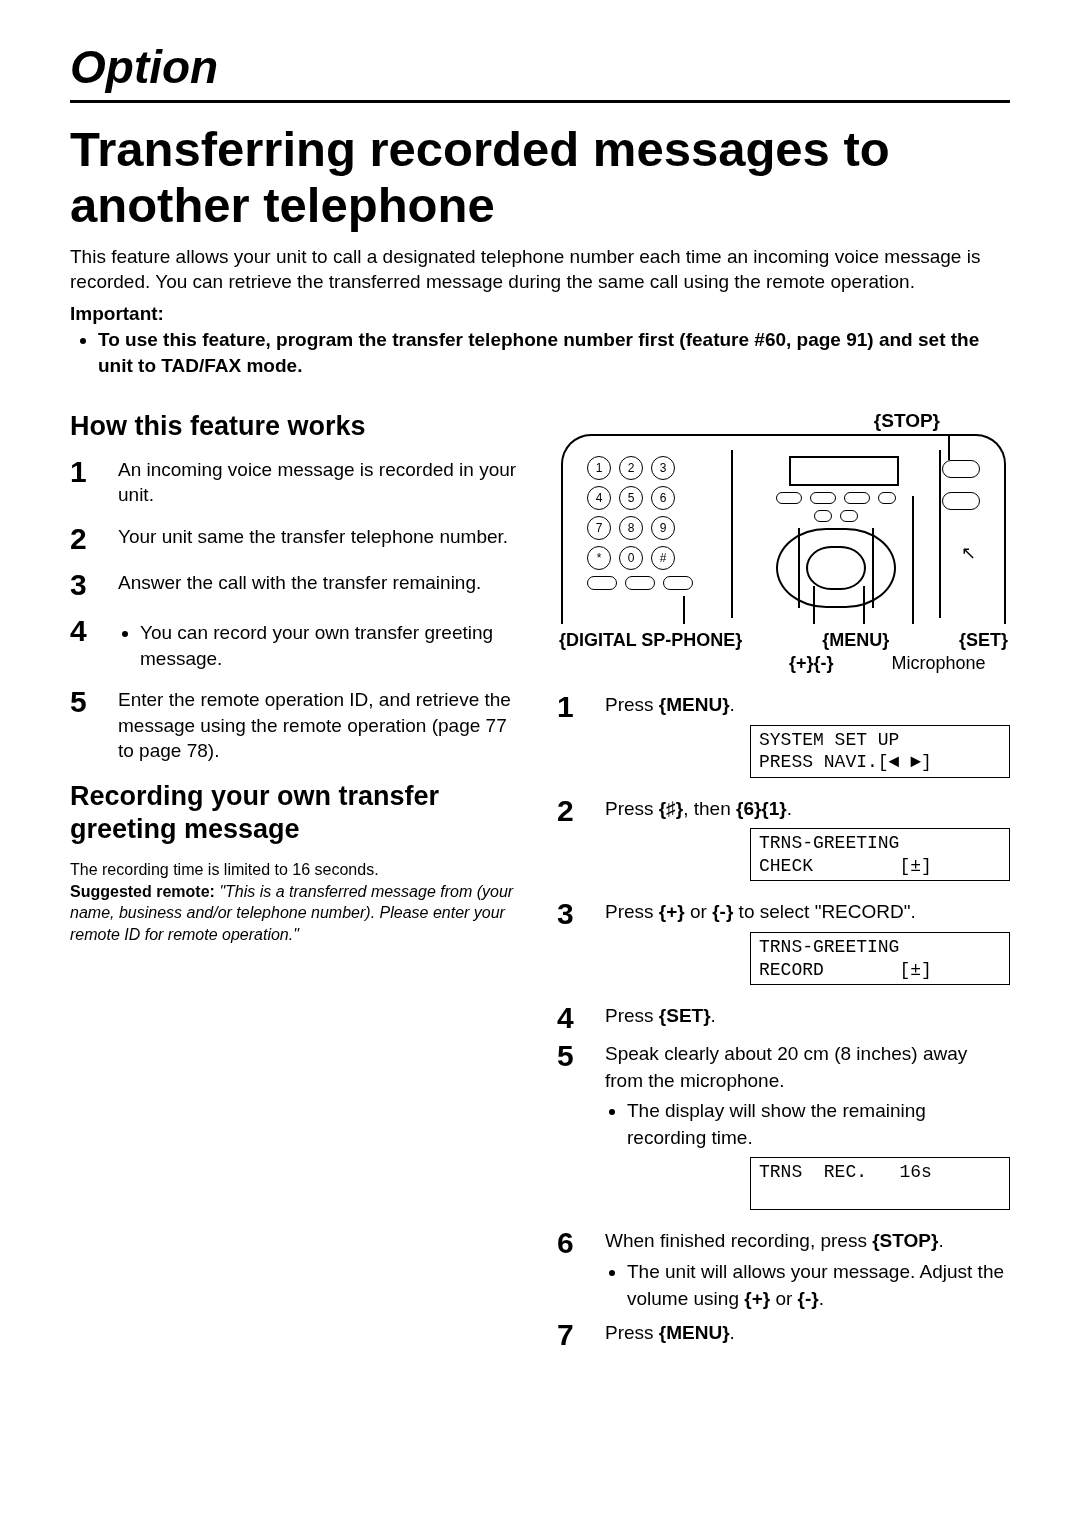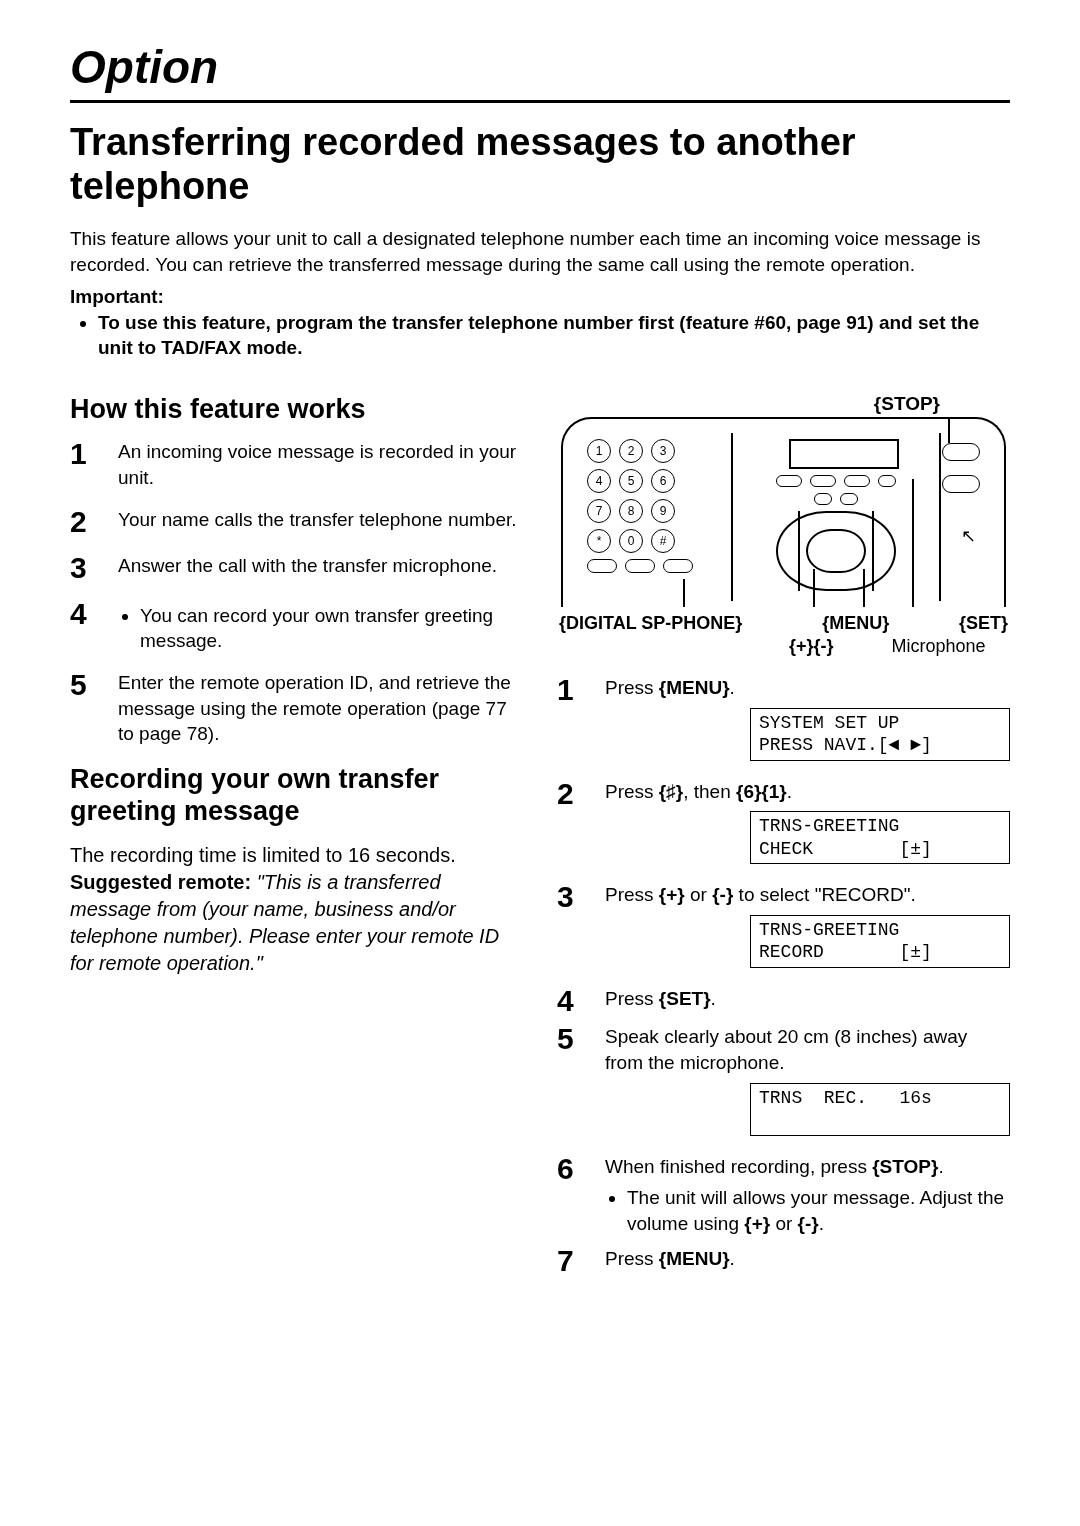"Transferring recorded messages to" h1.section { font-size: 38px -> 49px; margin-bottom: 18px -> 10px }
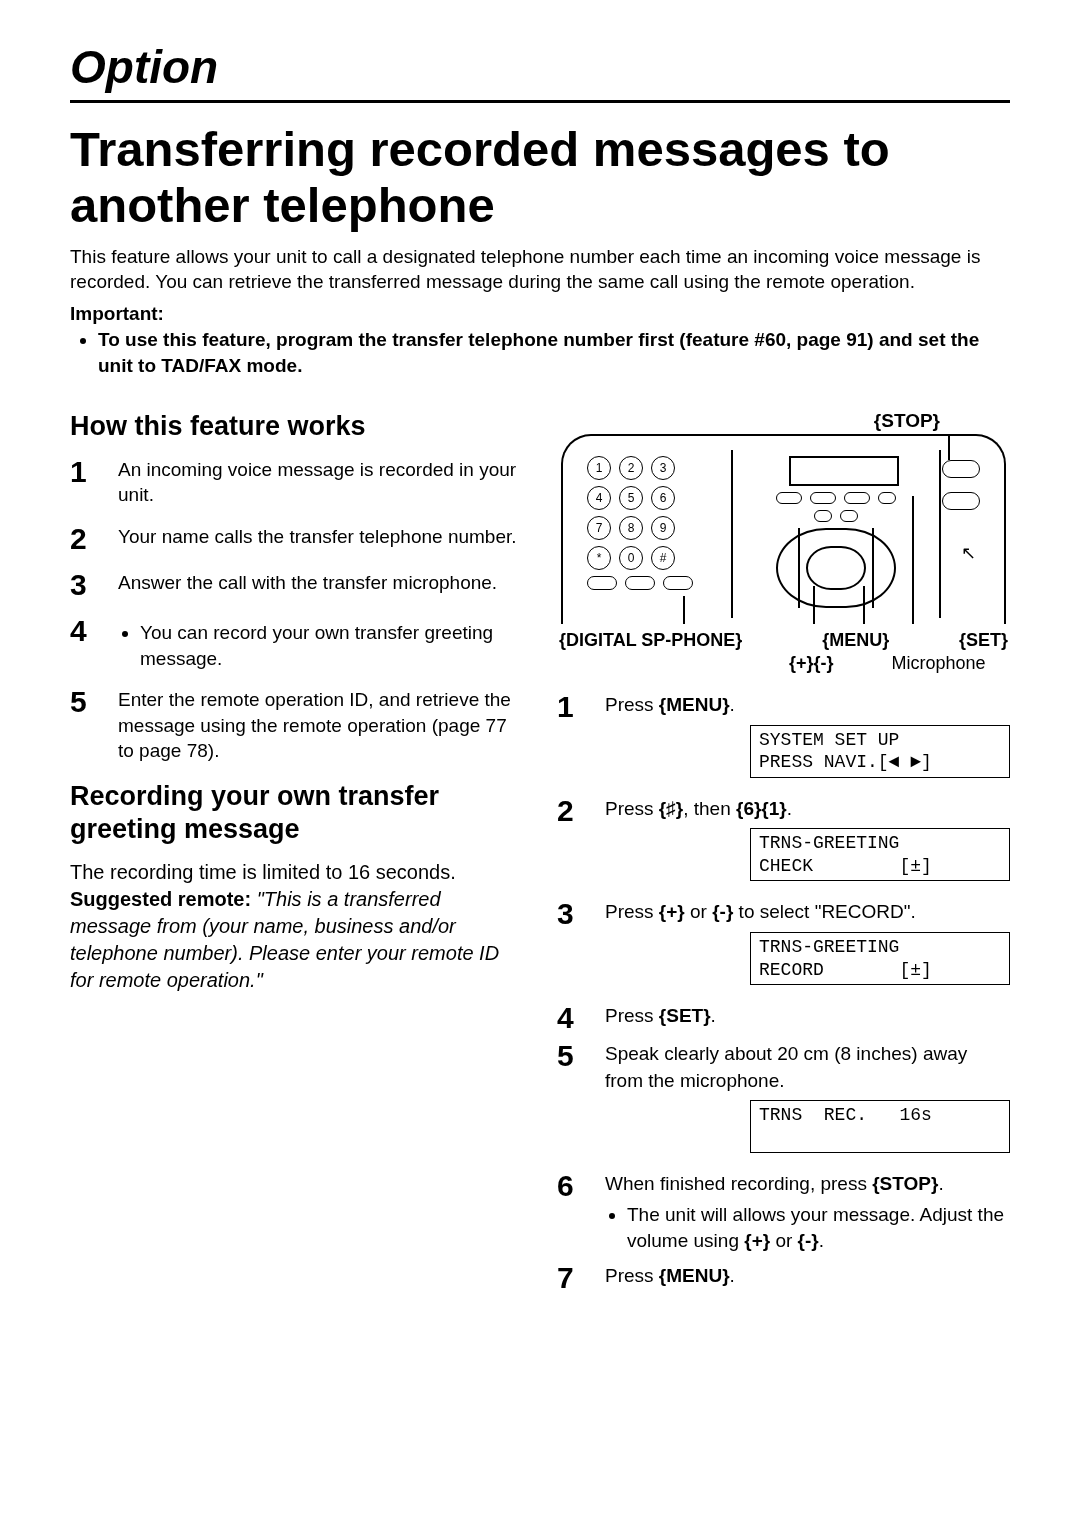"Your name calls the transfer" div.body { text: name calls -> unit same }
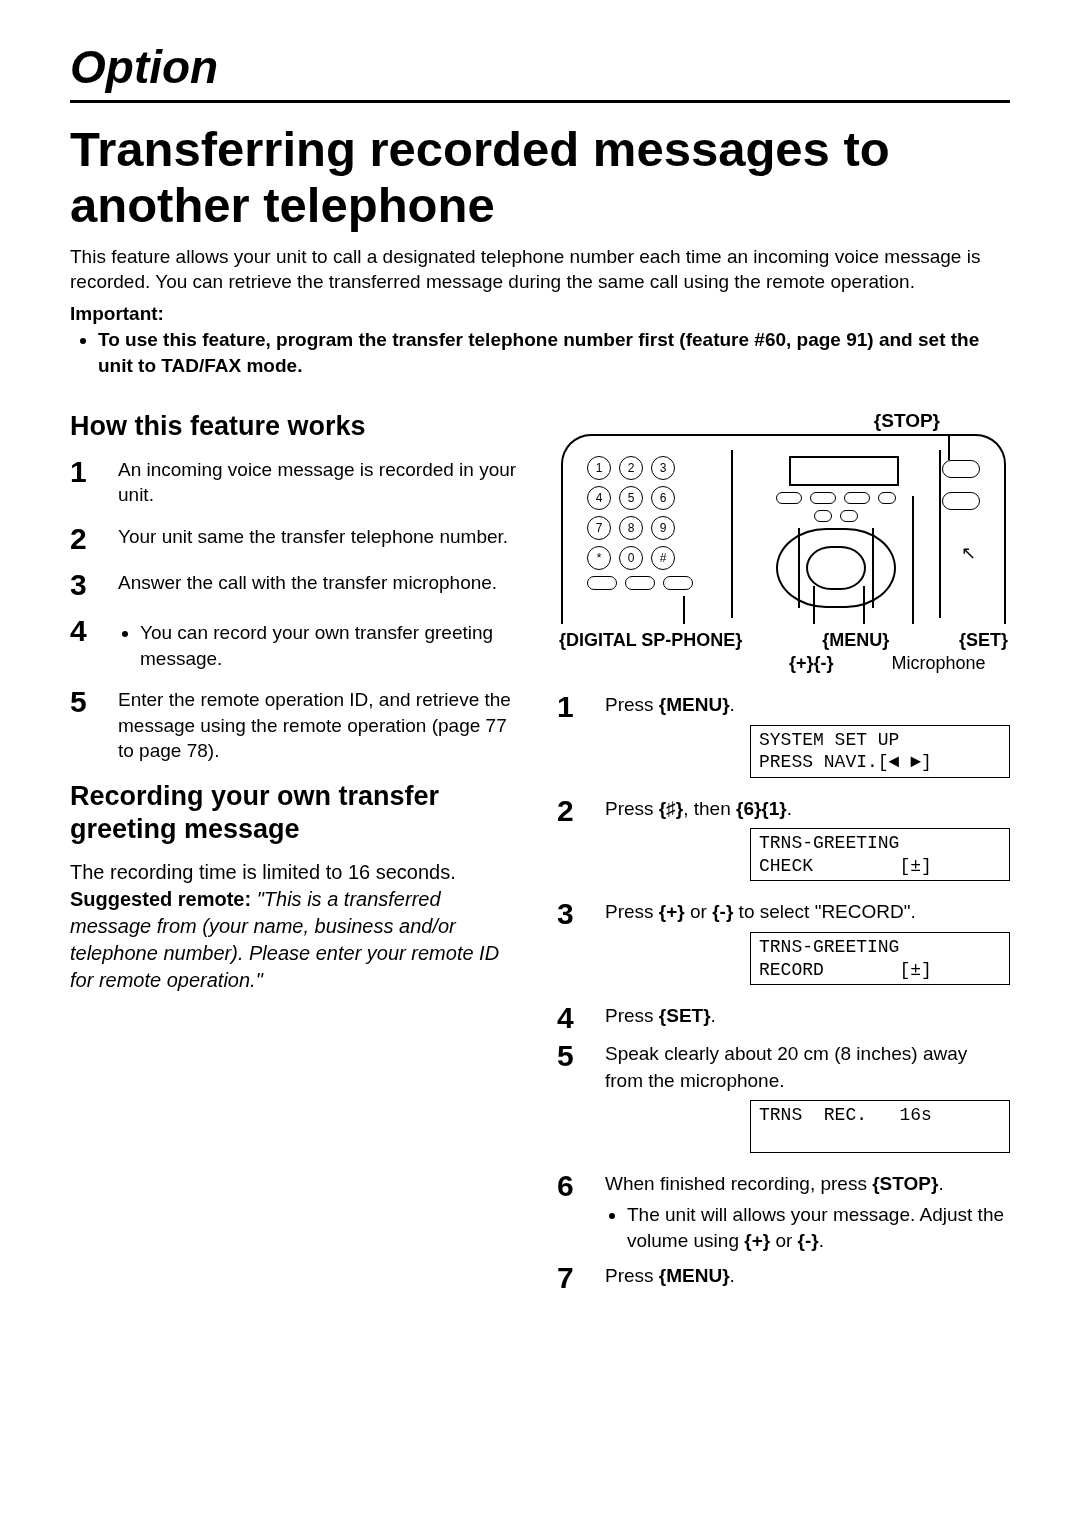"Answer the call with the" div.body { text: microphone -> remaining }
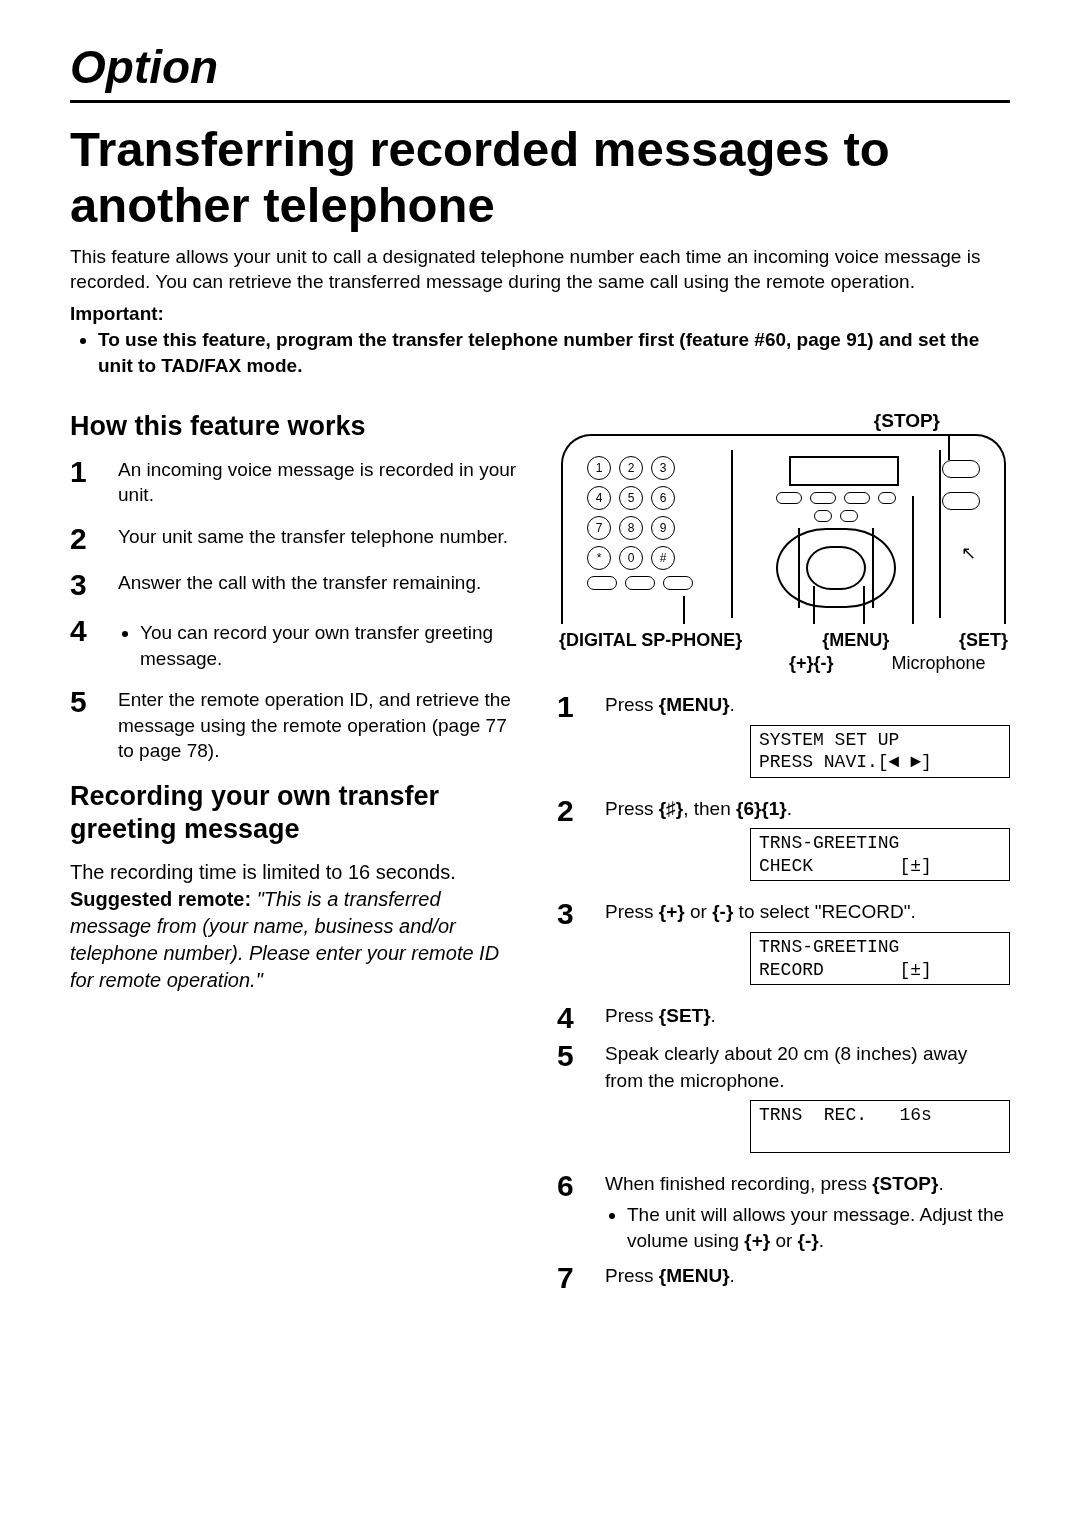"The recording time is limited" .rec-note { font-size: 20px -> 16px }
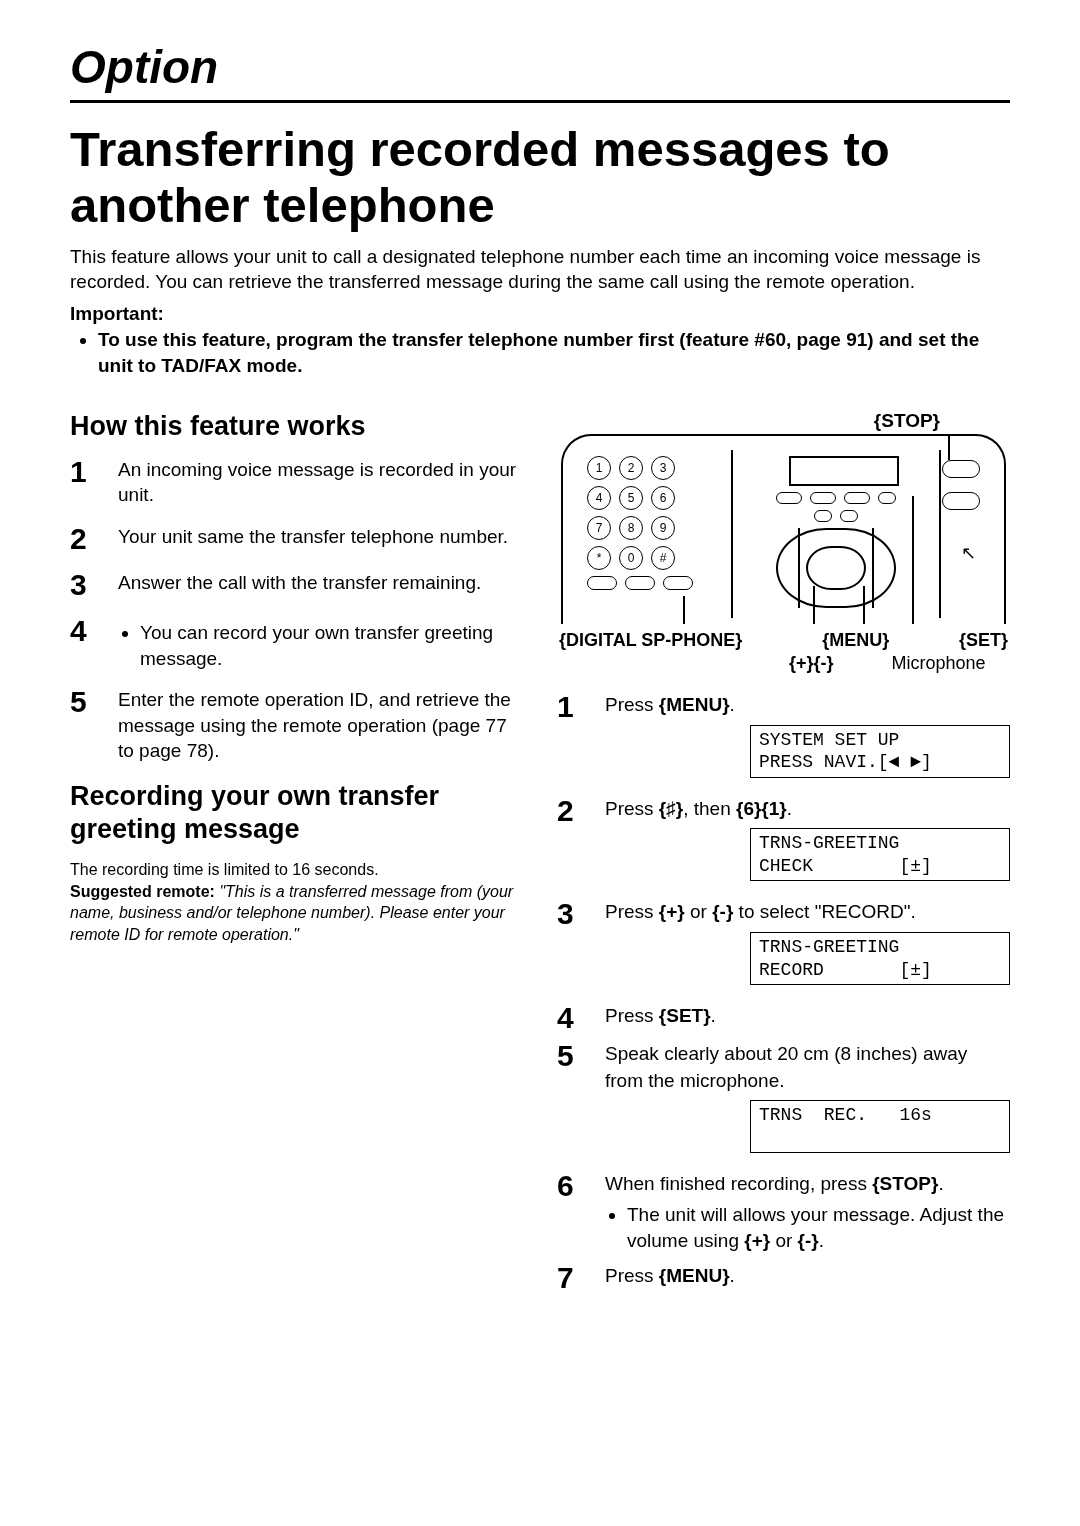"The display will show the" ul { html: none -> <ul> <li>The display will show the remaining recording time.</li> </ul> }
